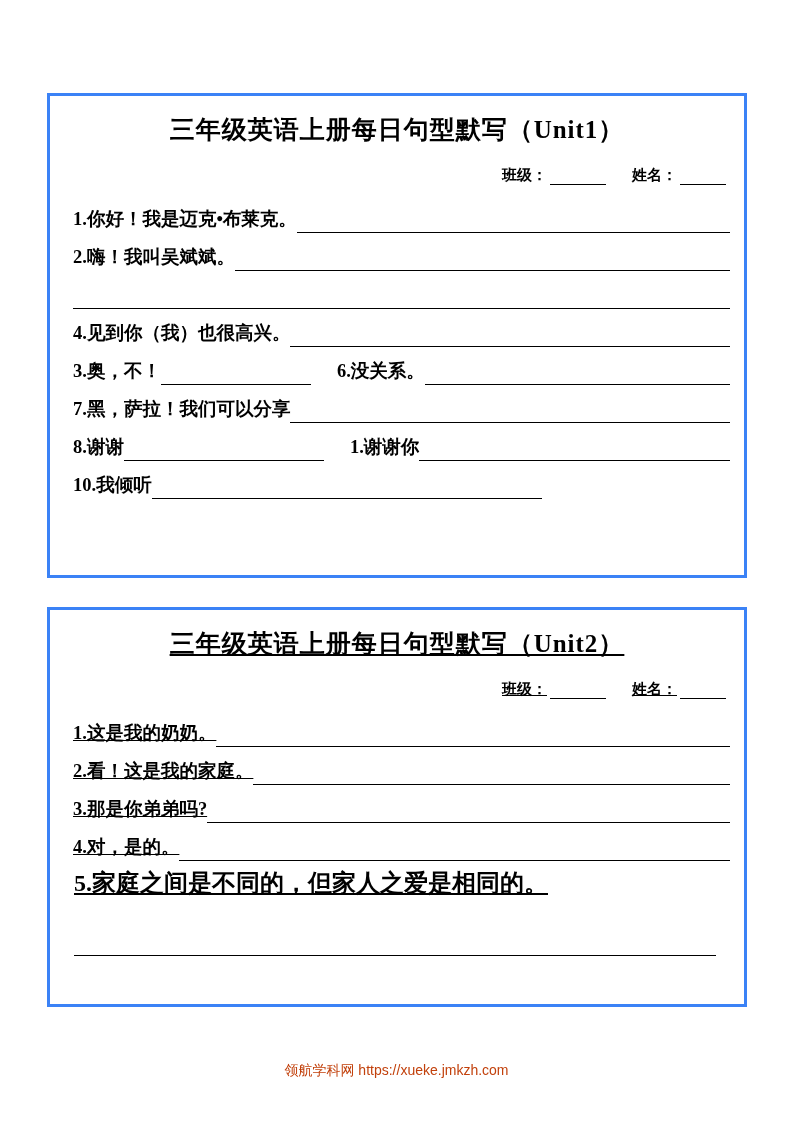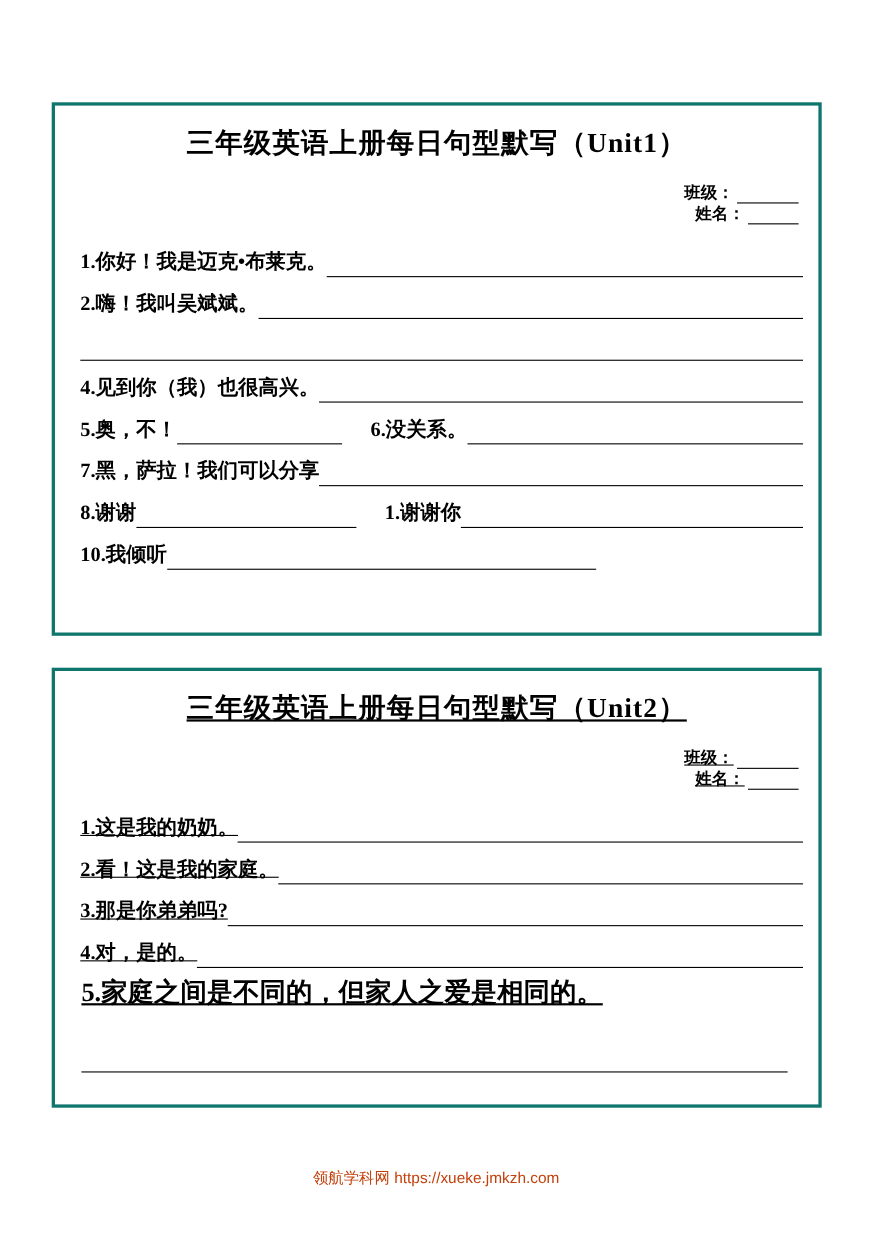"三年级英语上册每日句型默写（Unit1）" .worksheet { border: 3px solid #0f766e -> 3px solid #3b82f6 }
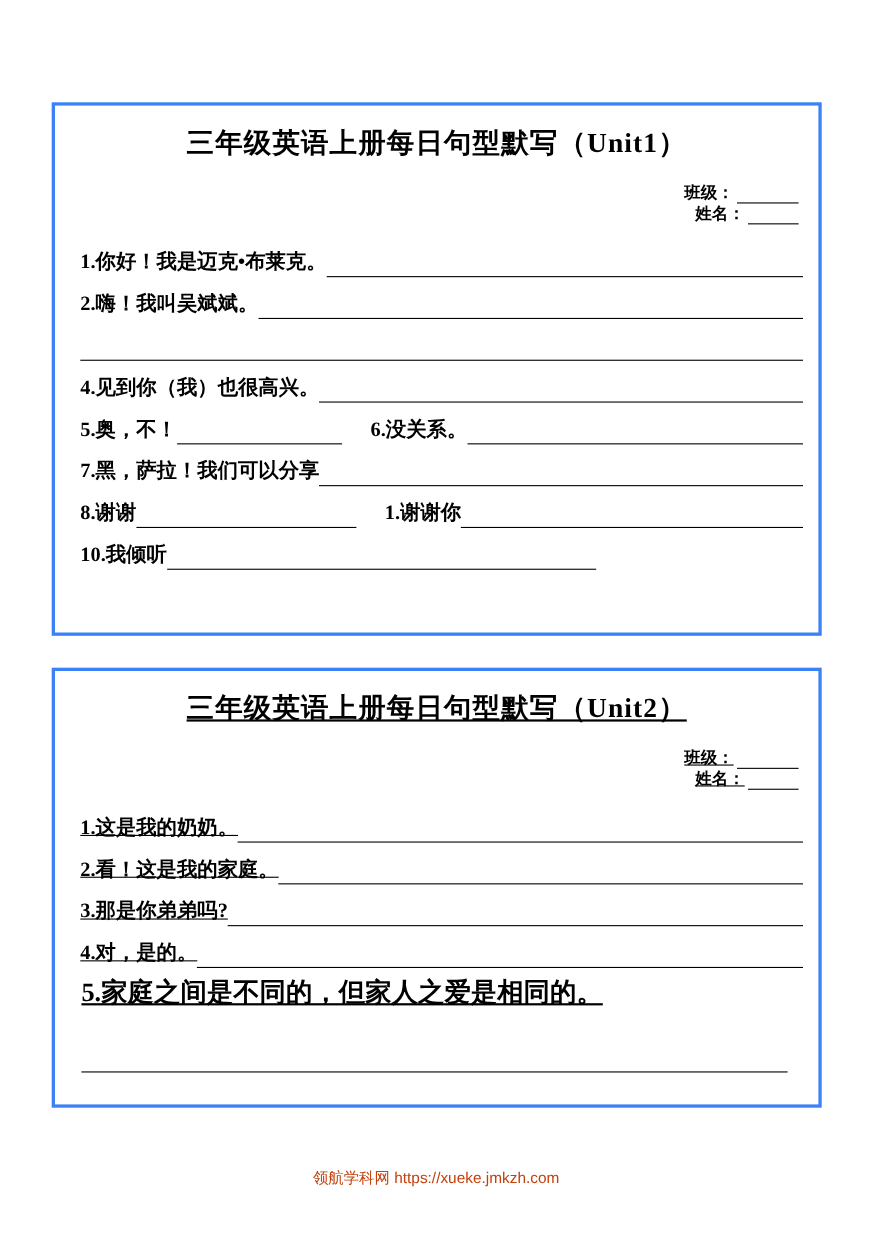"班级：" .meta-row { flex-direction: column -> none }
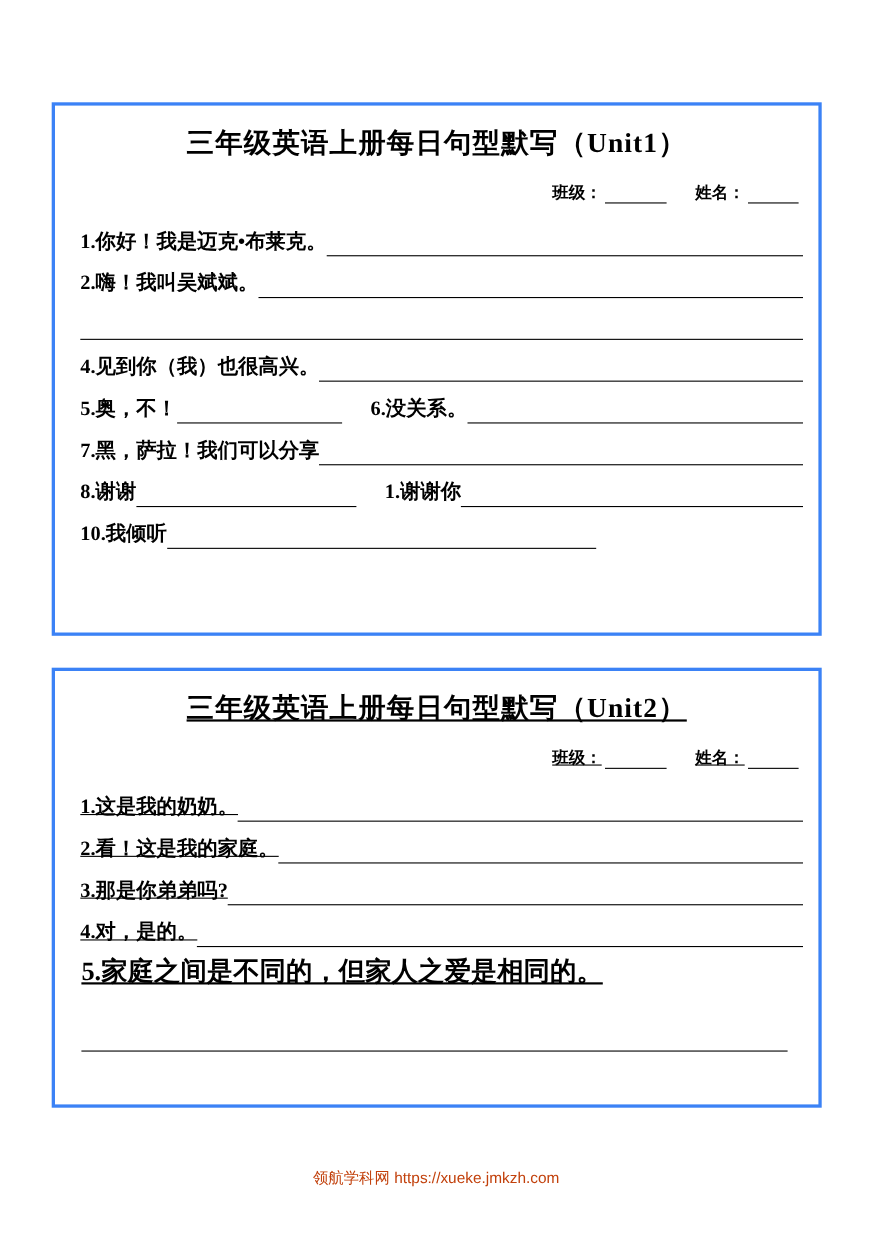"5.奥，不！" span.qtext { text: 5 -> 3 }
